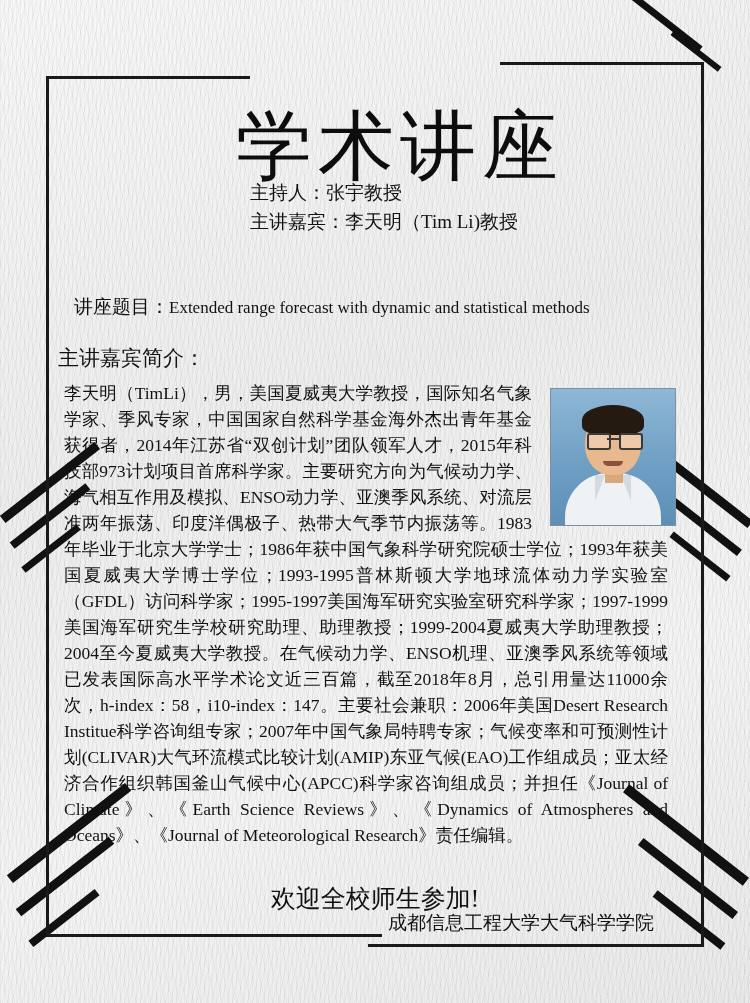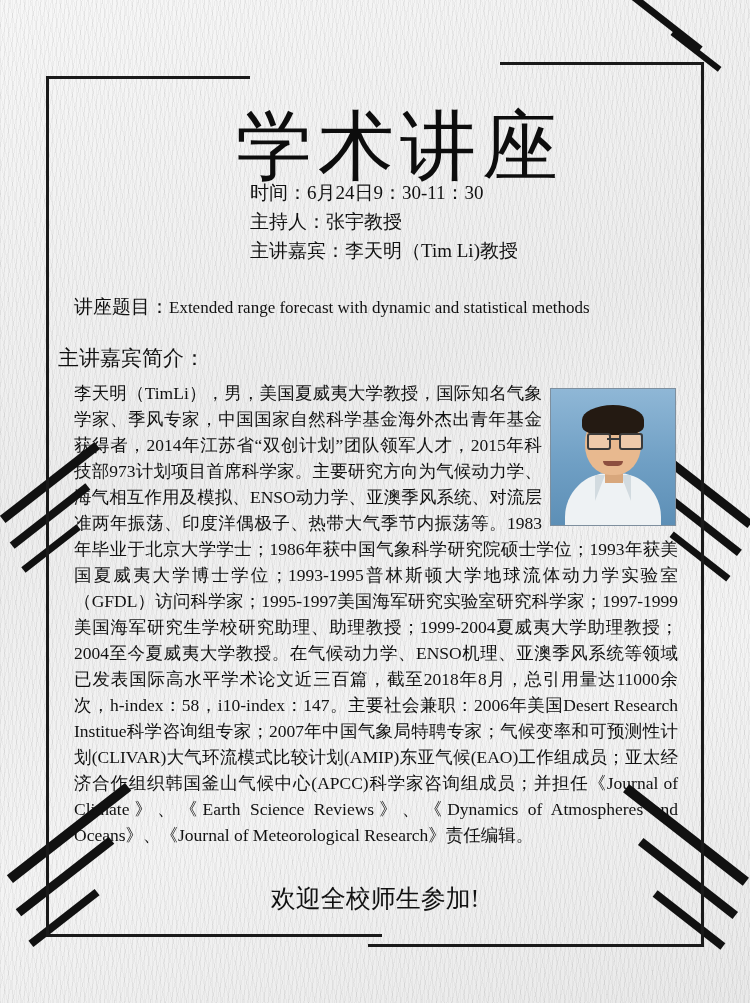"时间：6月24日9：30-11：30" div { html: <div>时间：6月24日9：30-11：30</div> -> none }
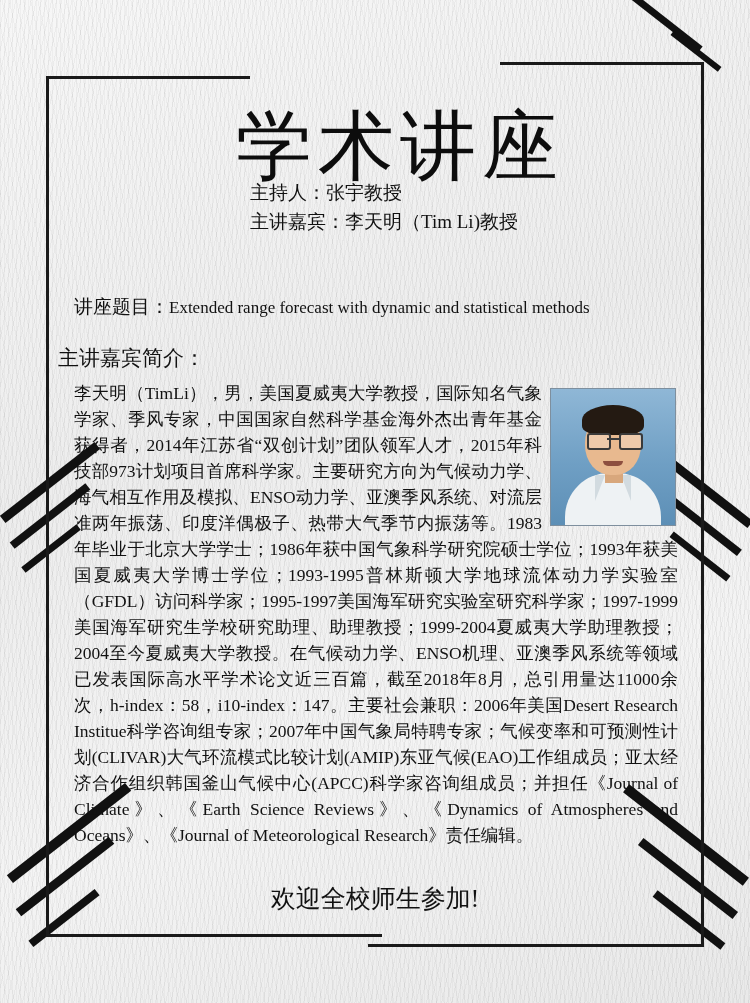"李天明（TimLi），男，美国夏威夷大学教授，国际知名气象学家、季风专家，中国国" .bio { left: 74px -> 64px }
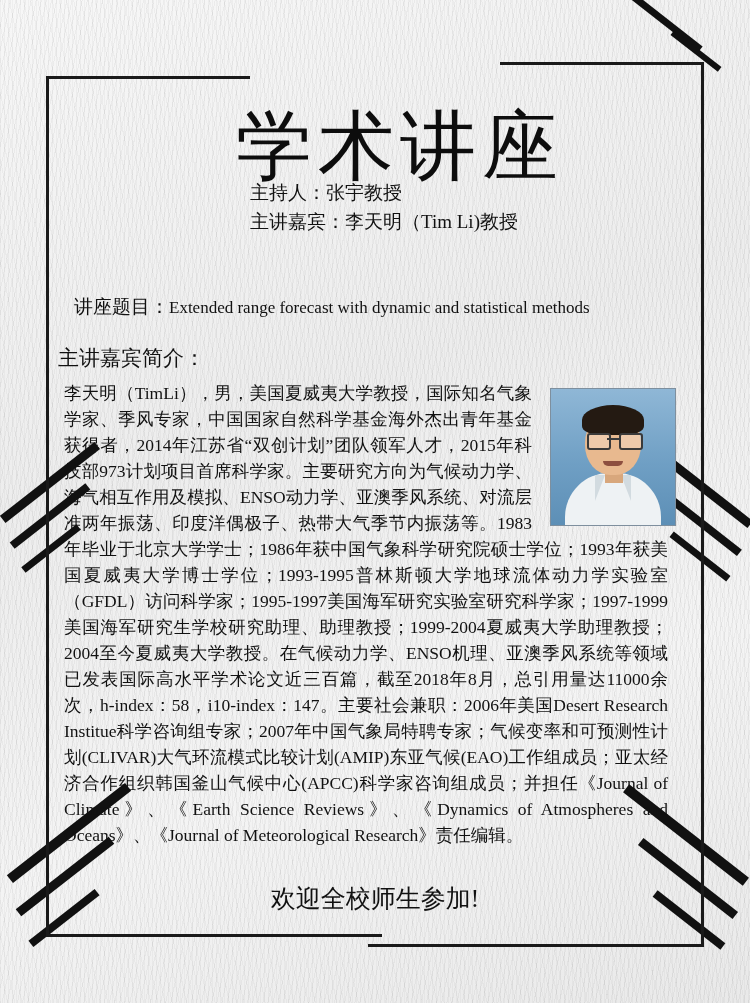"成都信息工程大学大气科学学院" div.signature { html: none -> <div>成都信息工程大学大气科学学院</div> }
